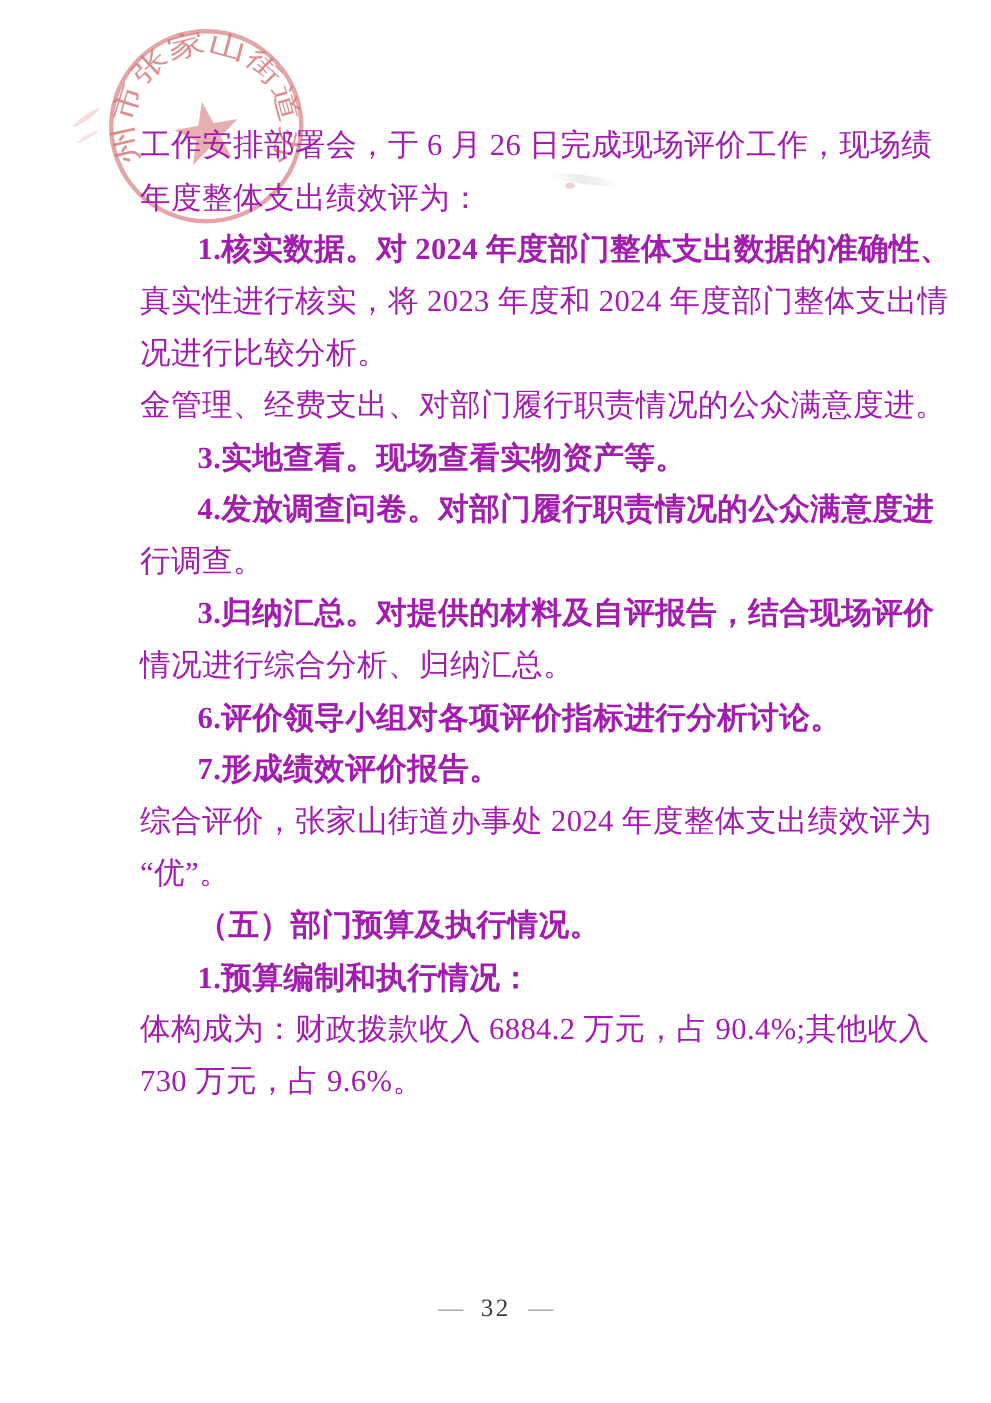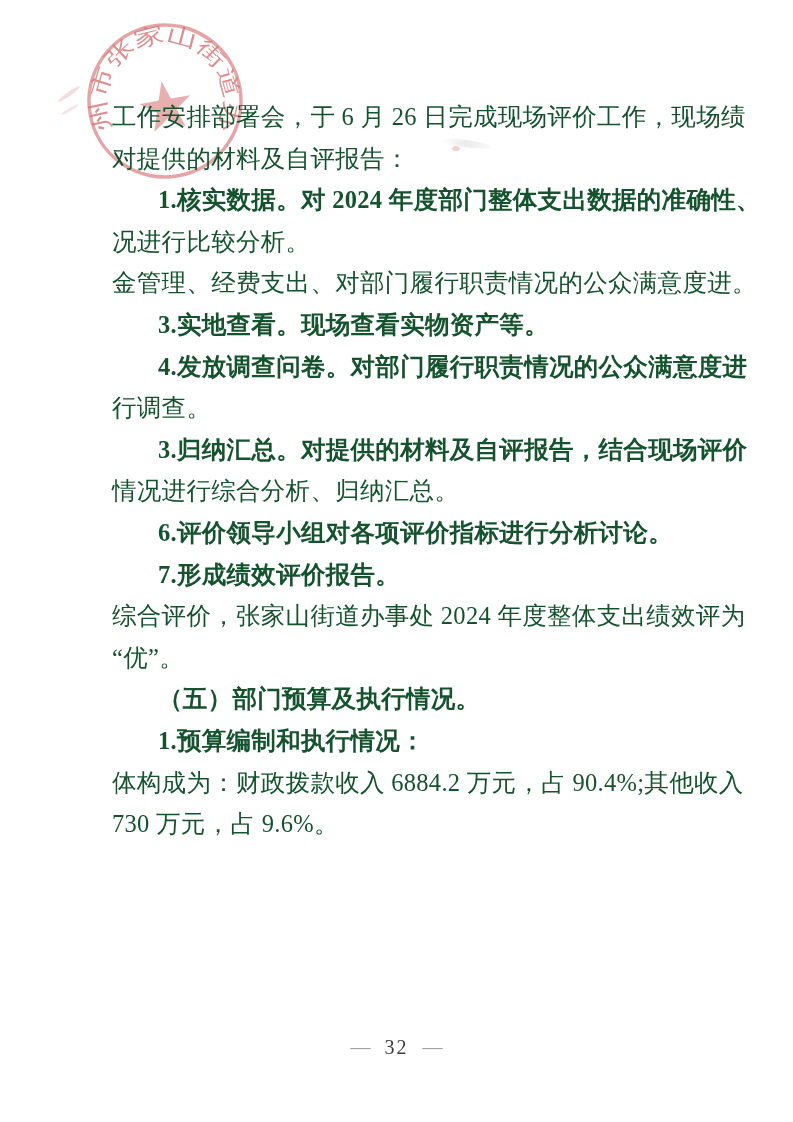"工作安排部署会，于 6 月 26 日完成现场评价工作，现场绩" .text-block { color: #14532d -> #a21caf }
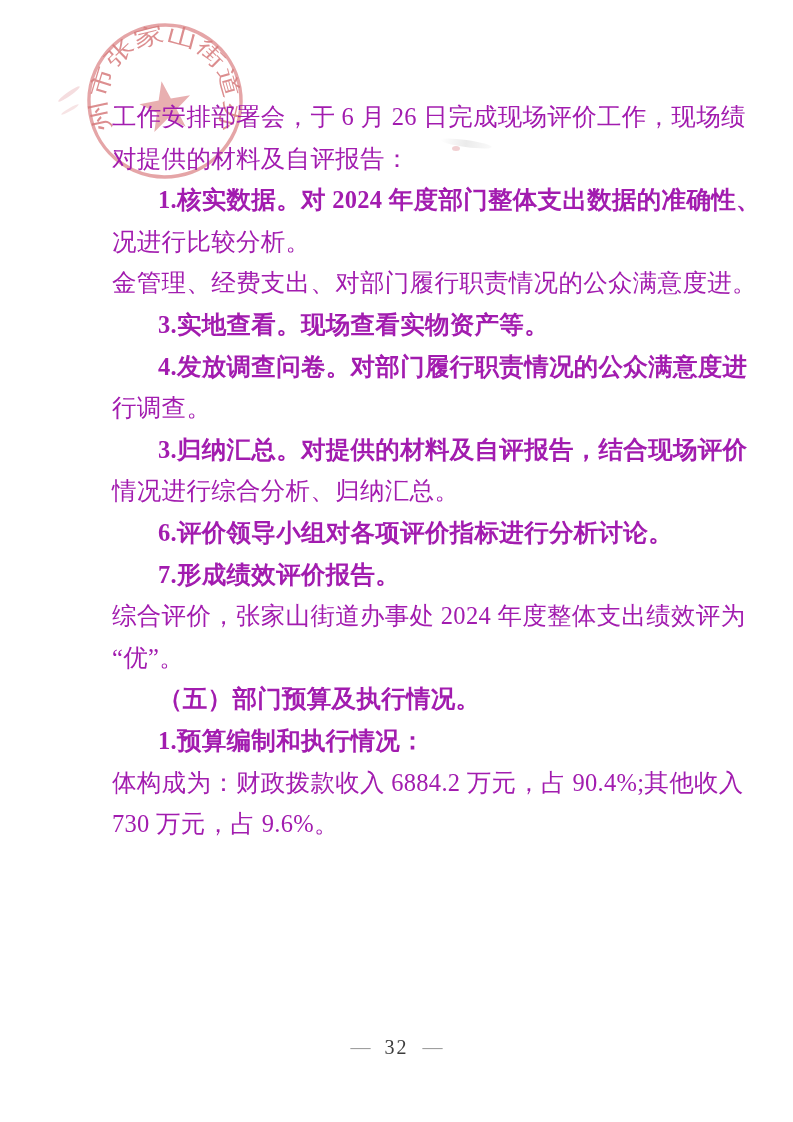"对提供的材料及自评报告：" div.line { text: 对提供的材料及自评报告 -> 年度整体支出绩效评为 }
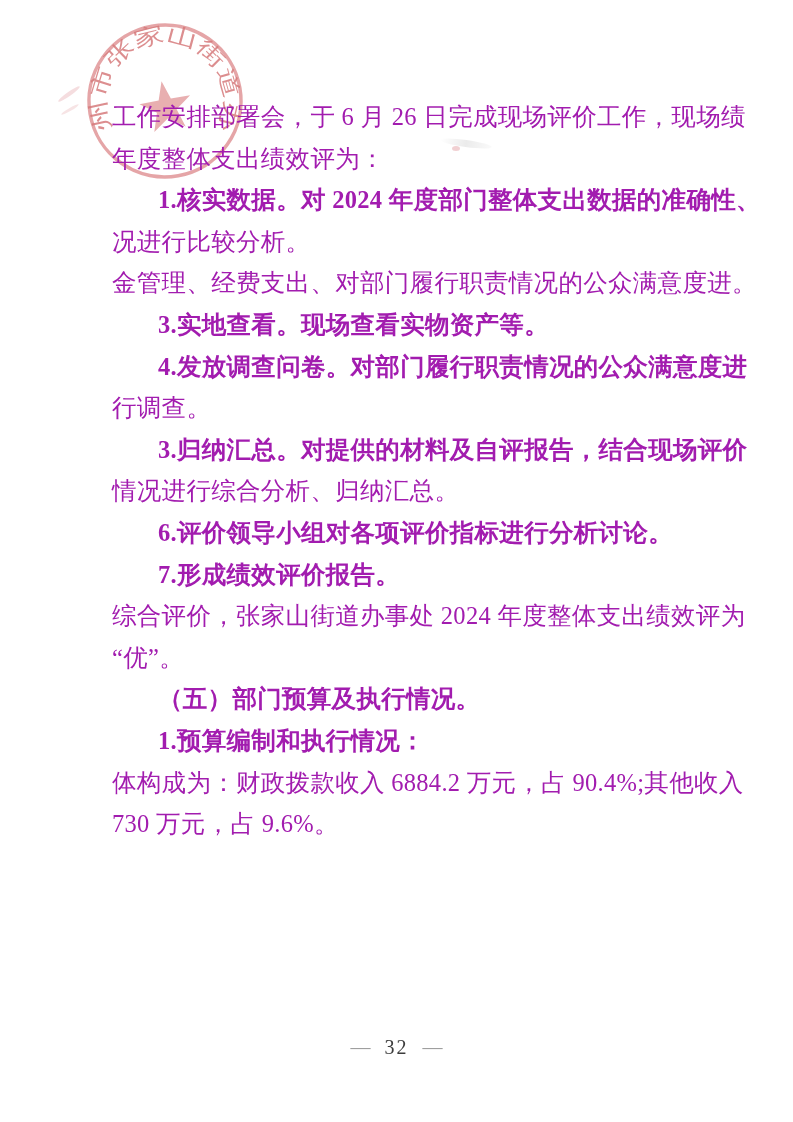"真实性进行核实，将 2023 年度和 2024 年度部门整体支出情" div.line { html: none -> <div>真实性进行核实，将 2023 年度和 2024 年度部门整体支出情</div> }
